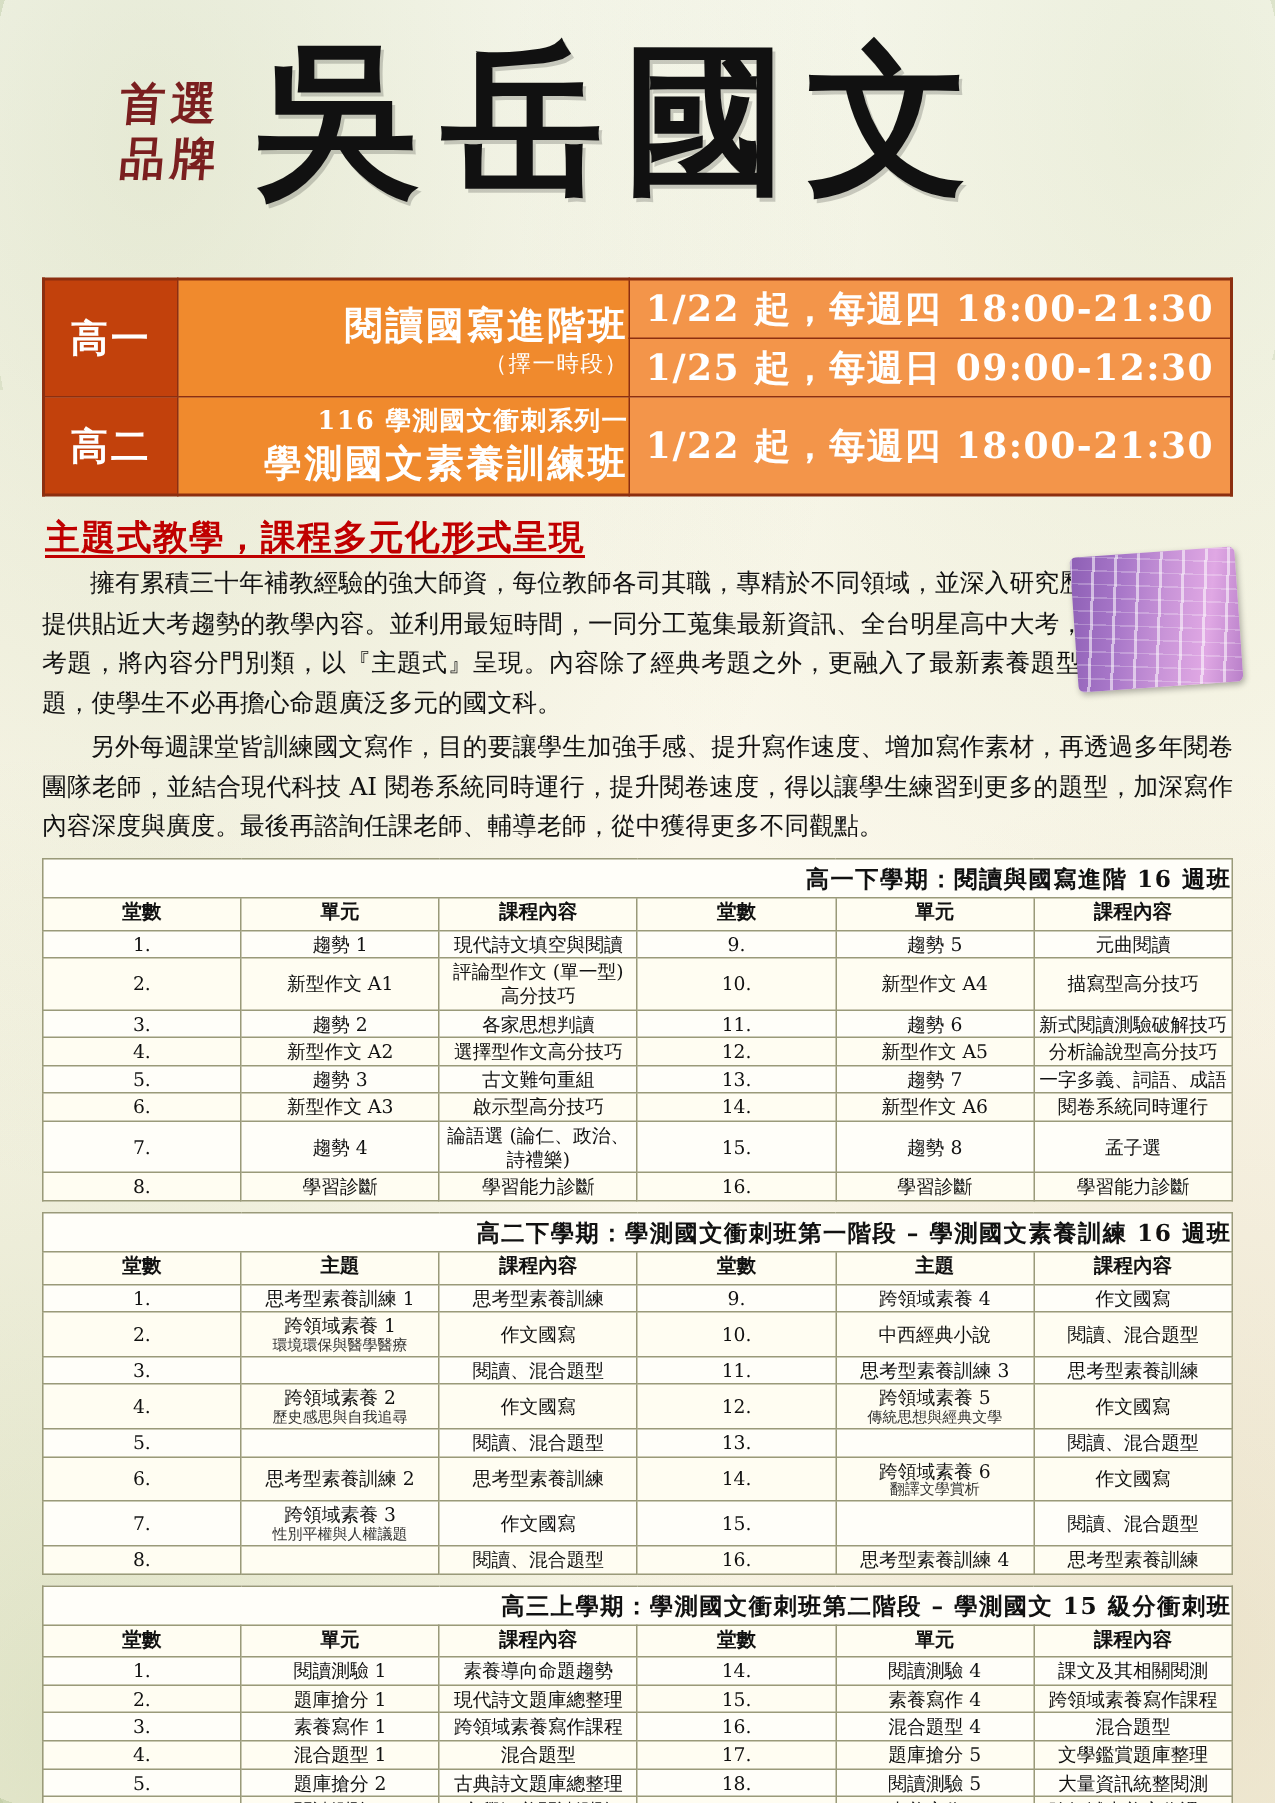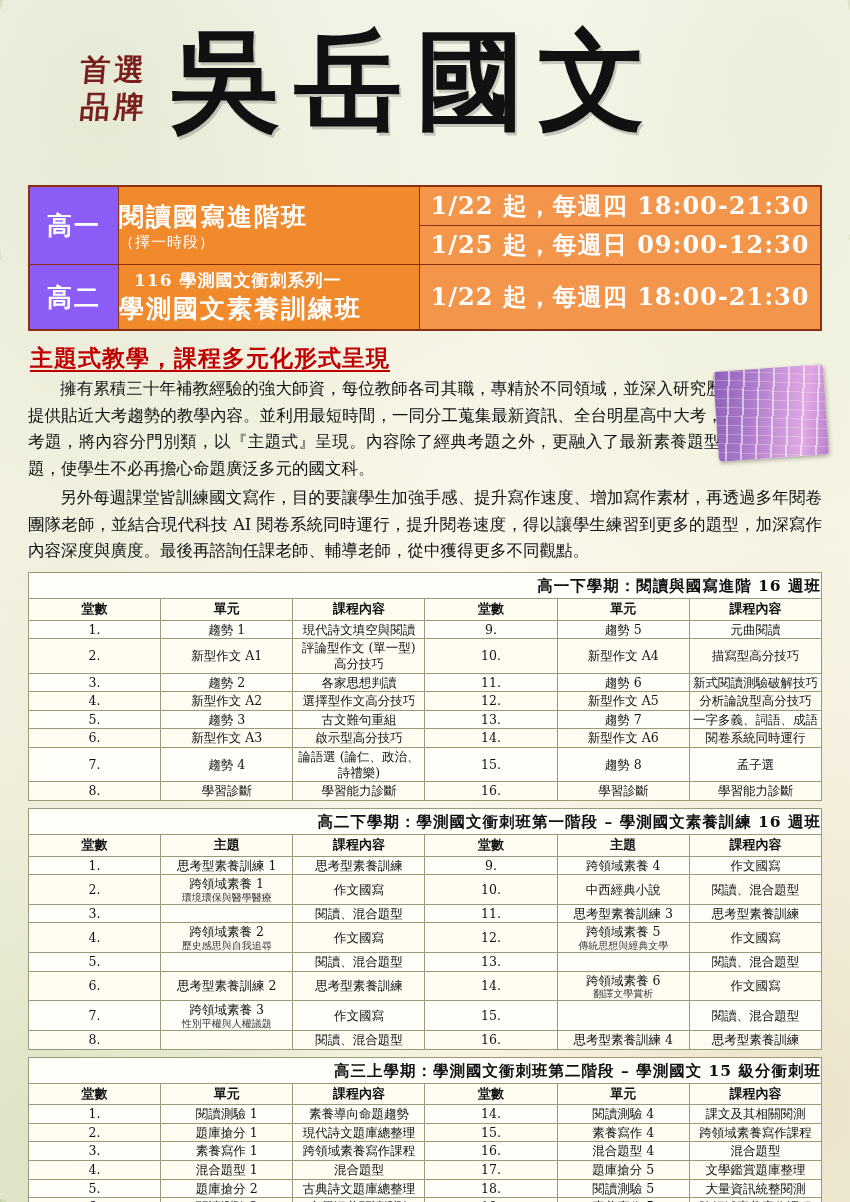"高一" .sched .grade { background: #8b5cf6 -> #c2410c }
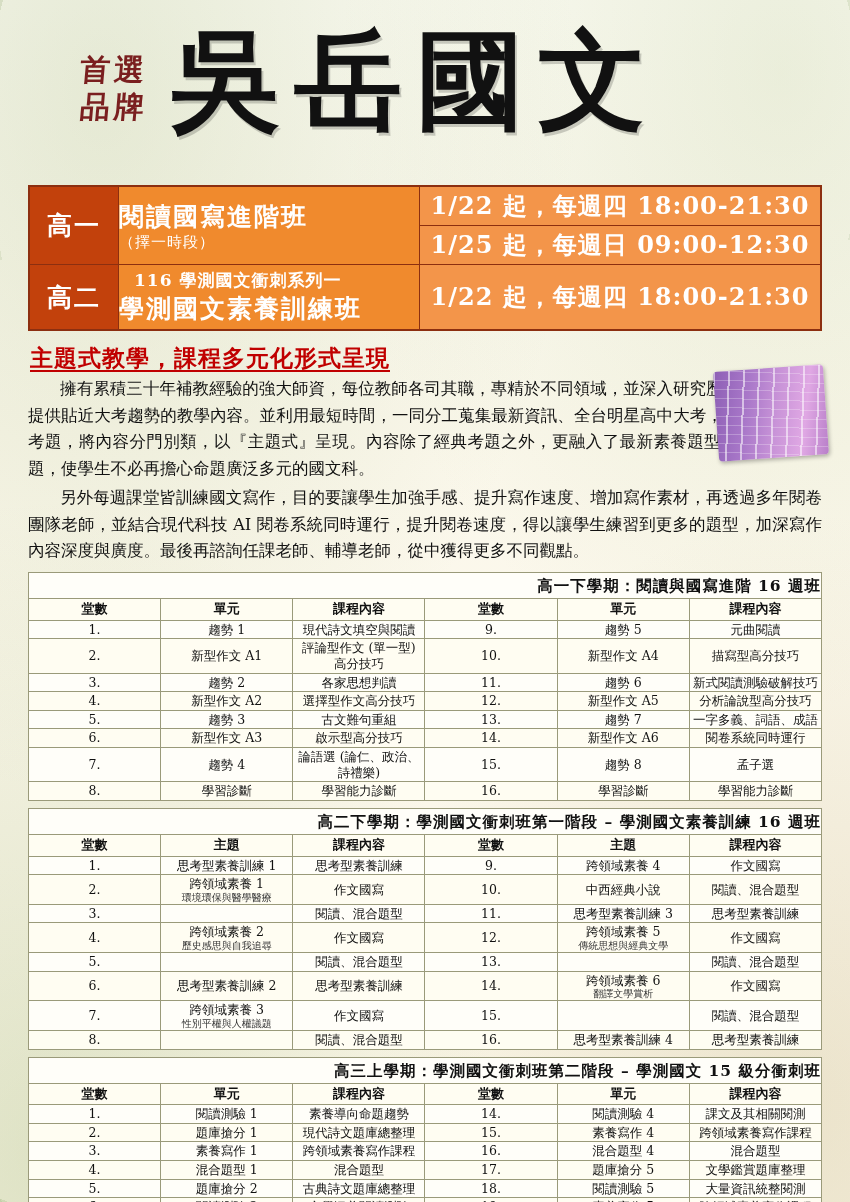"閱讀國寫進階班" .sched .cname { text-align: left -> right }
